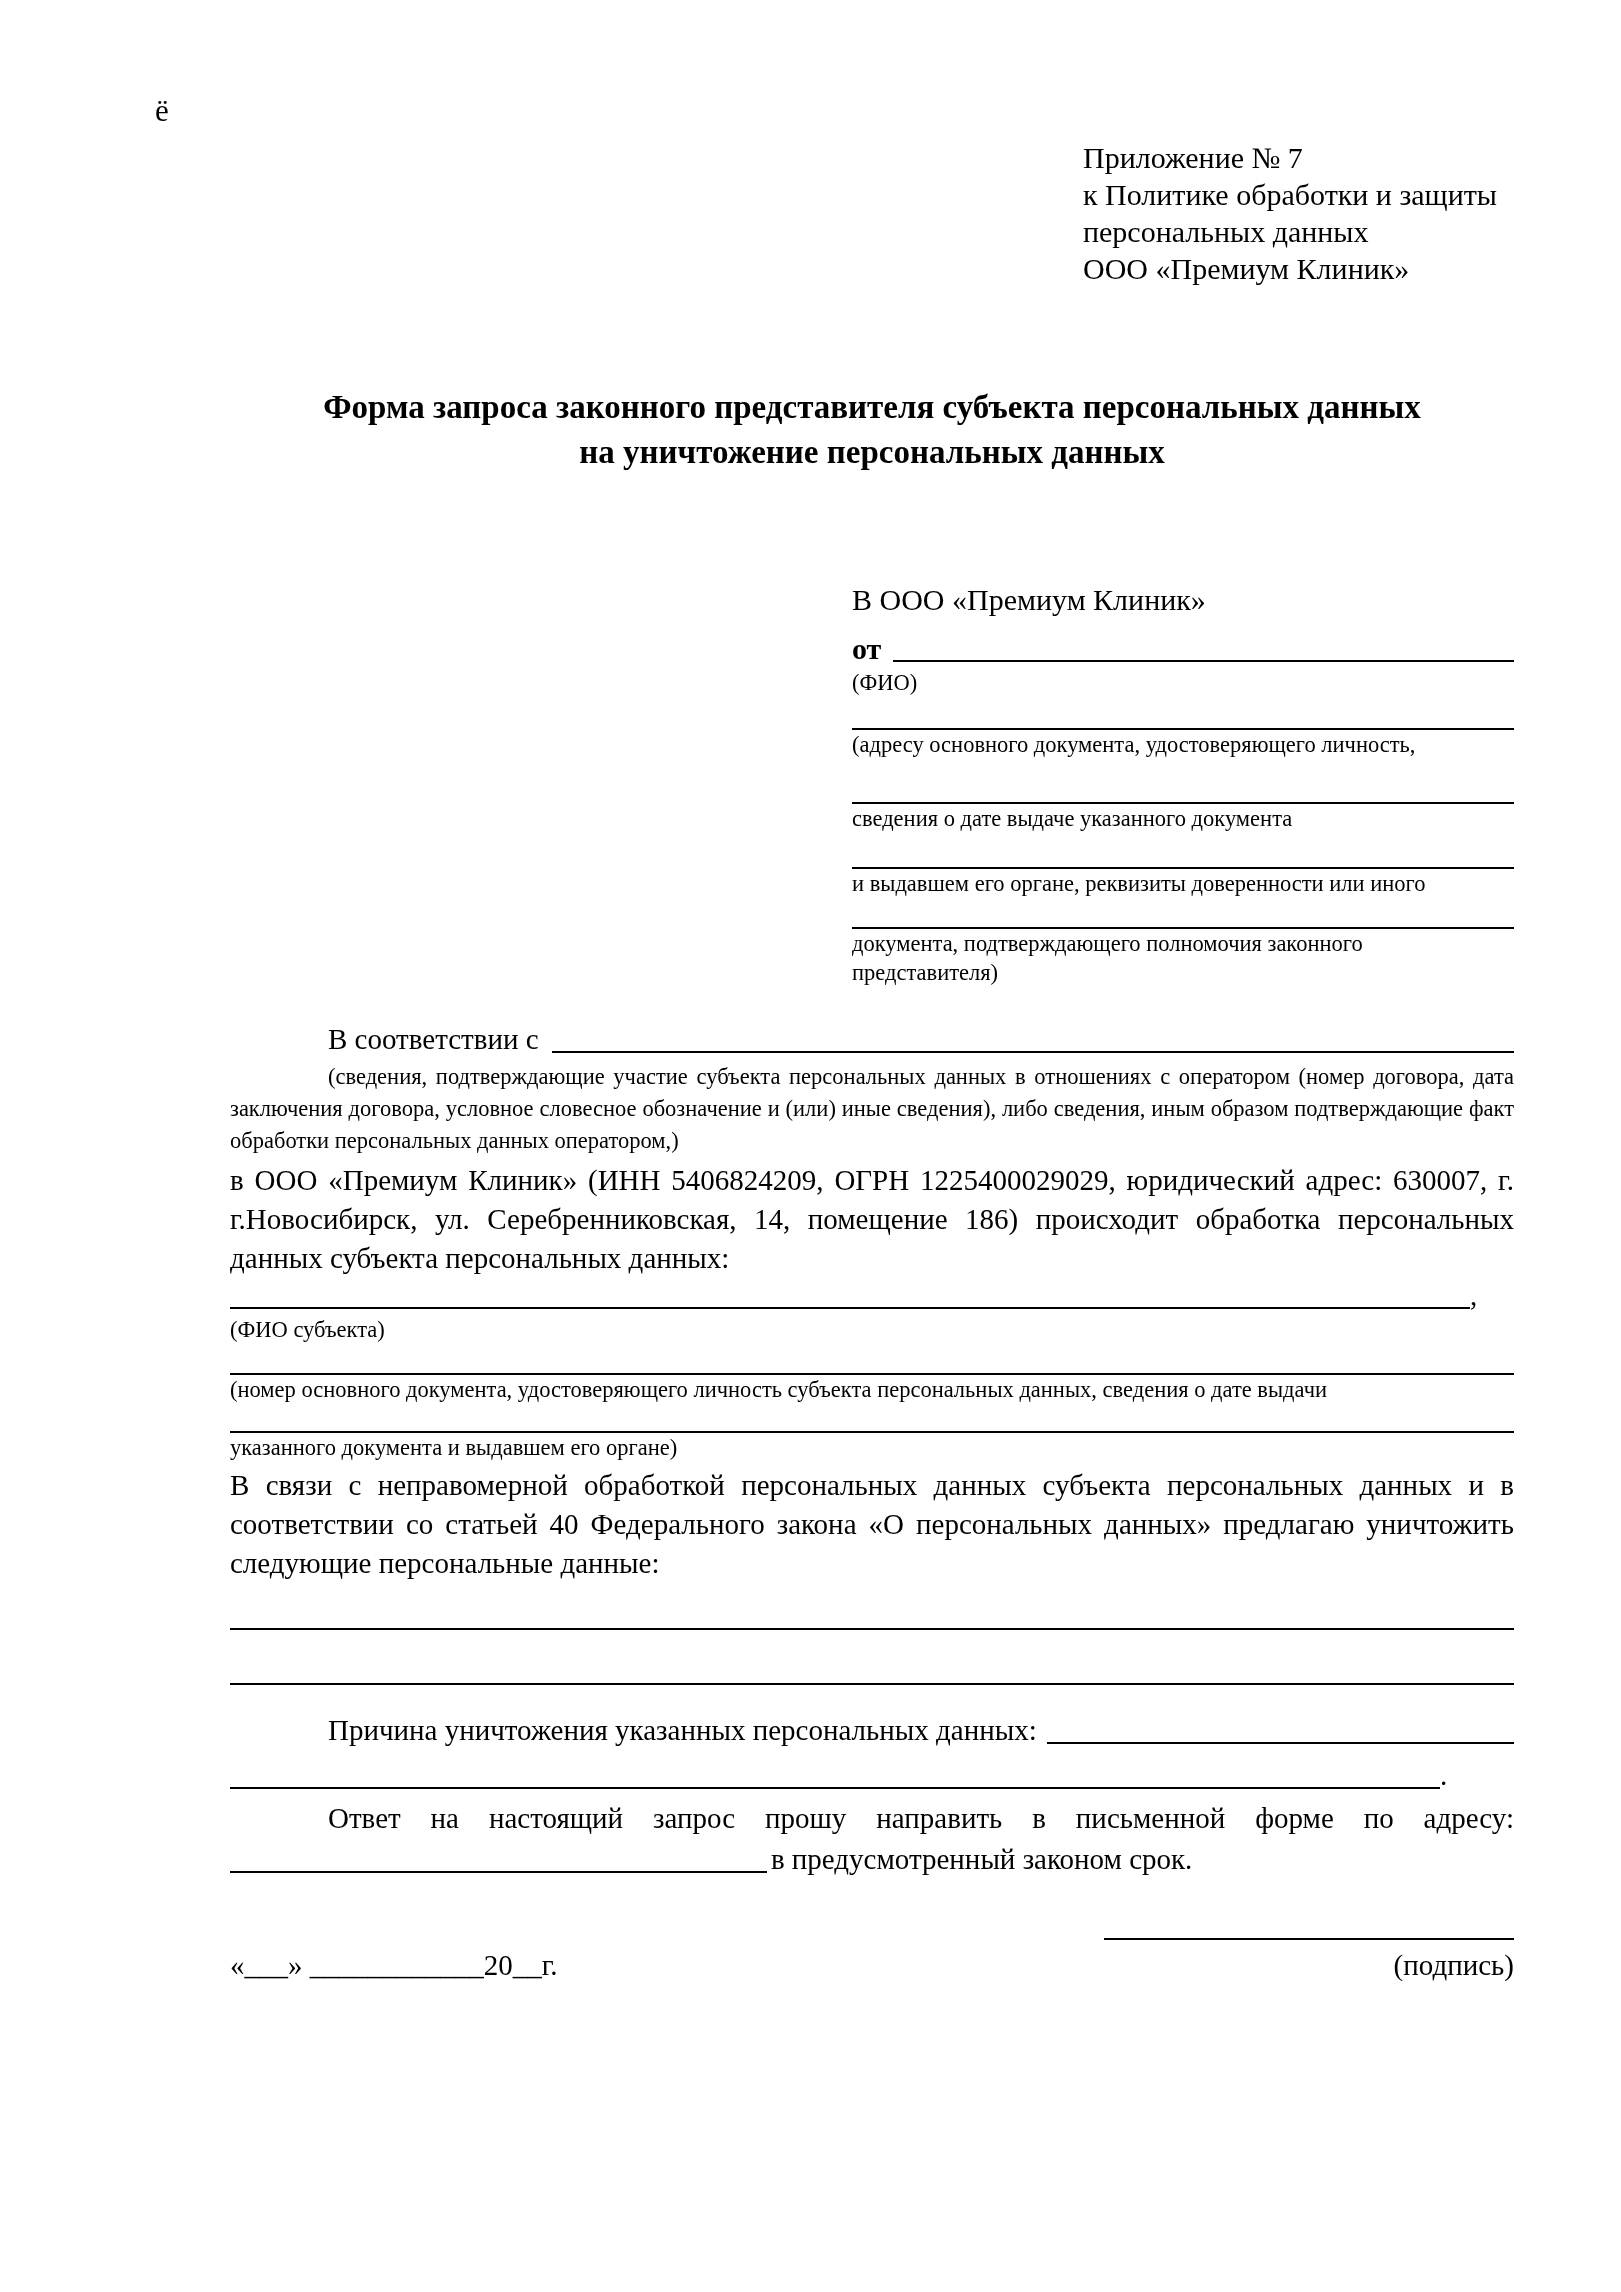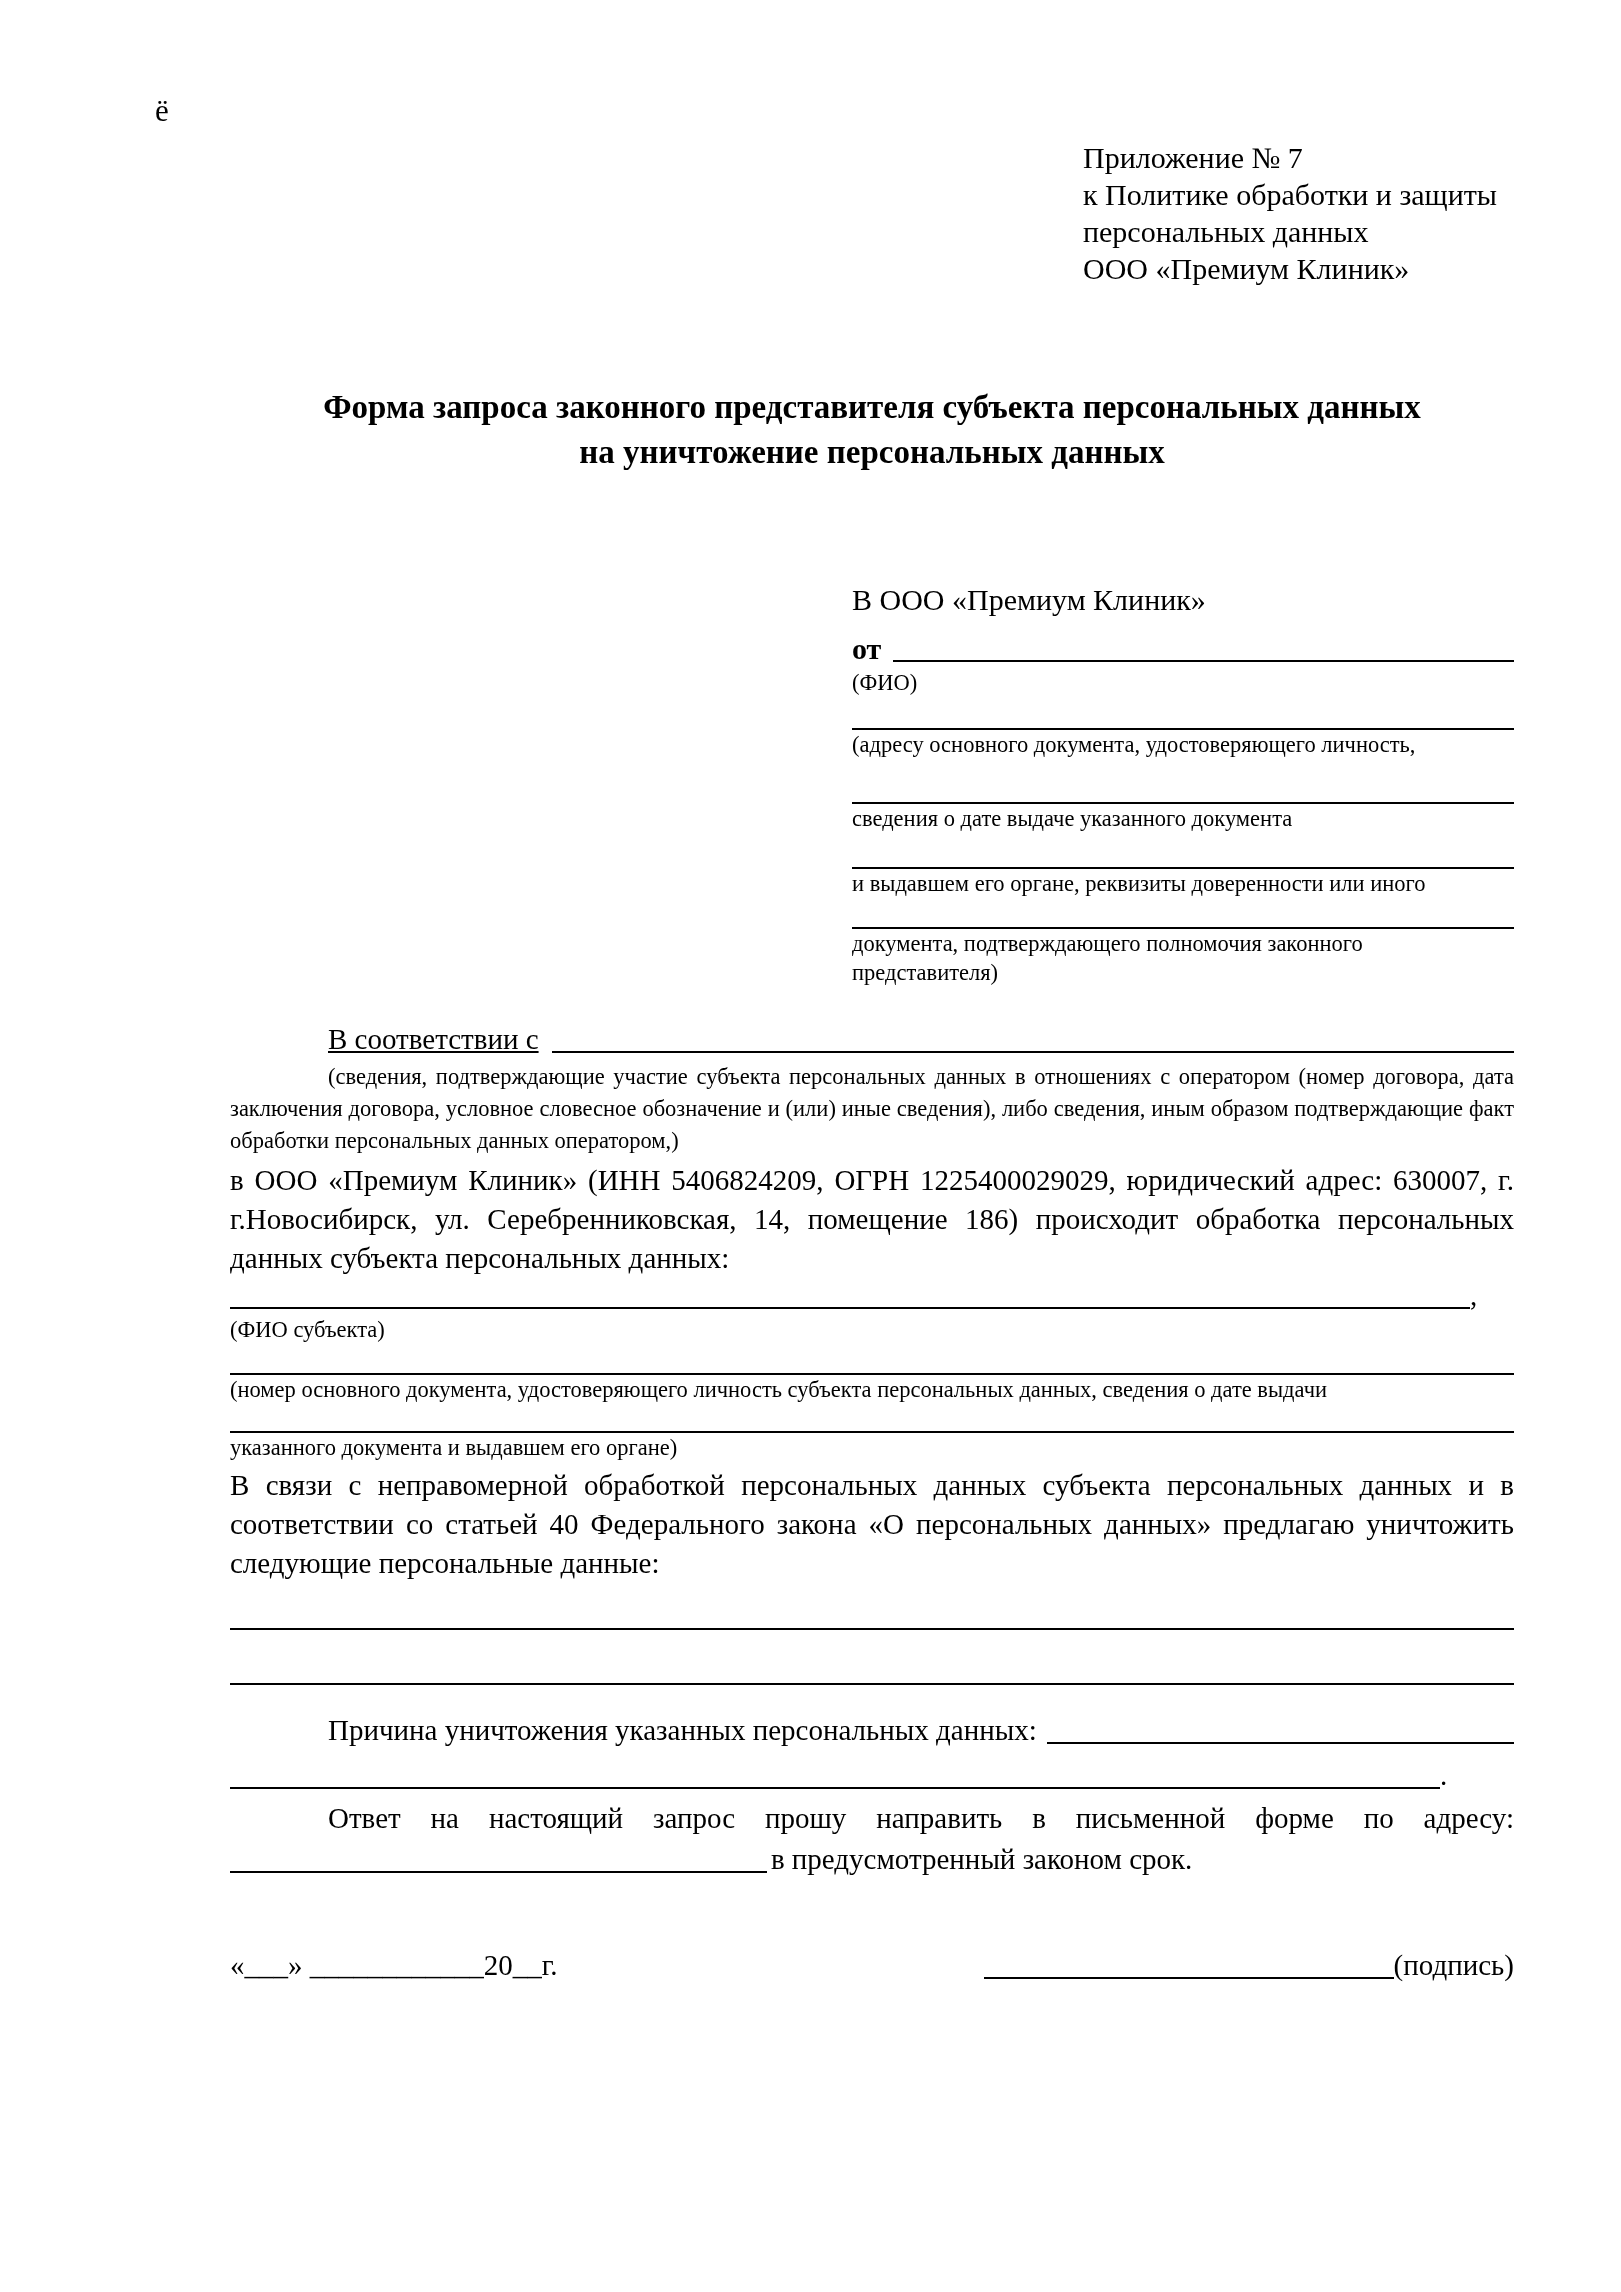"В соответствии с" .acc-row { text-decoration: underline -> none }
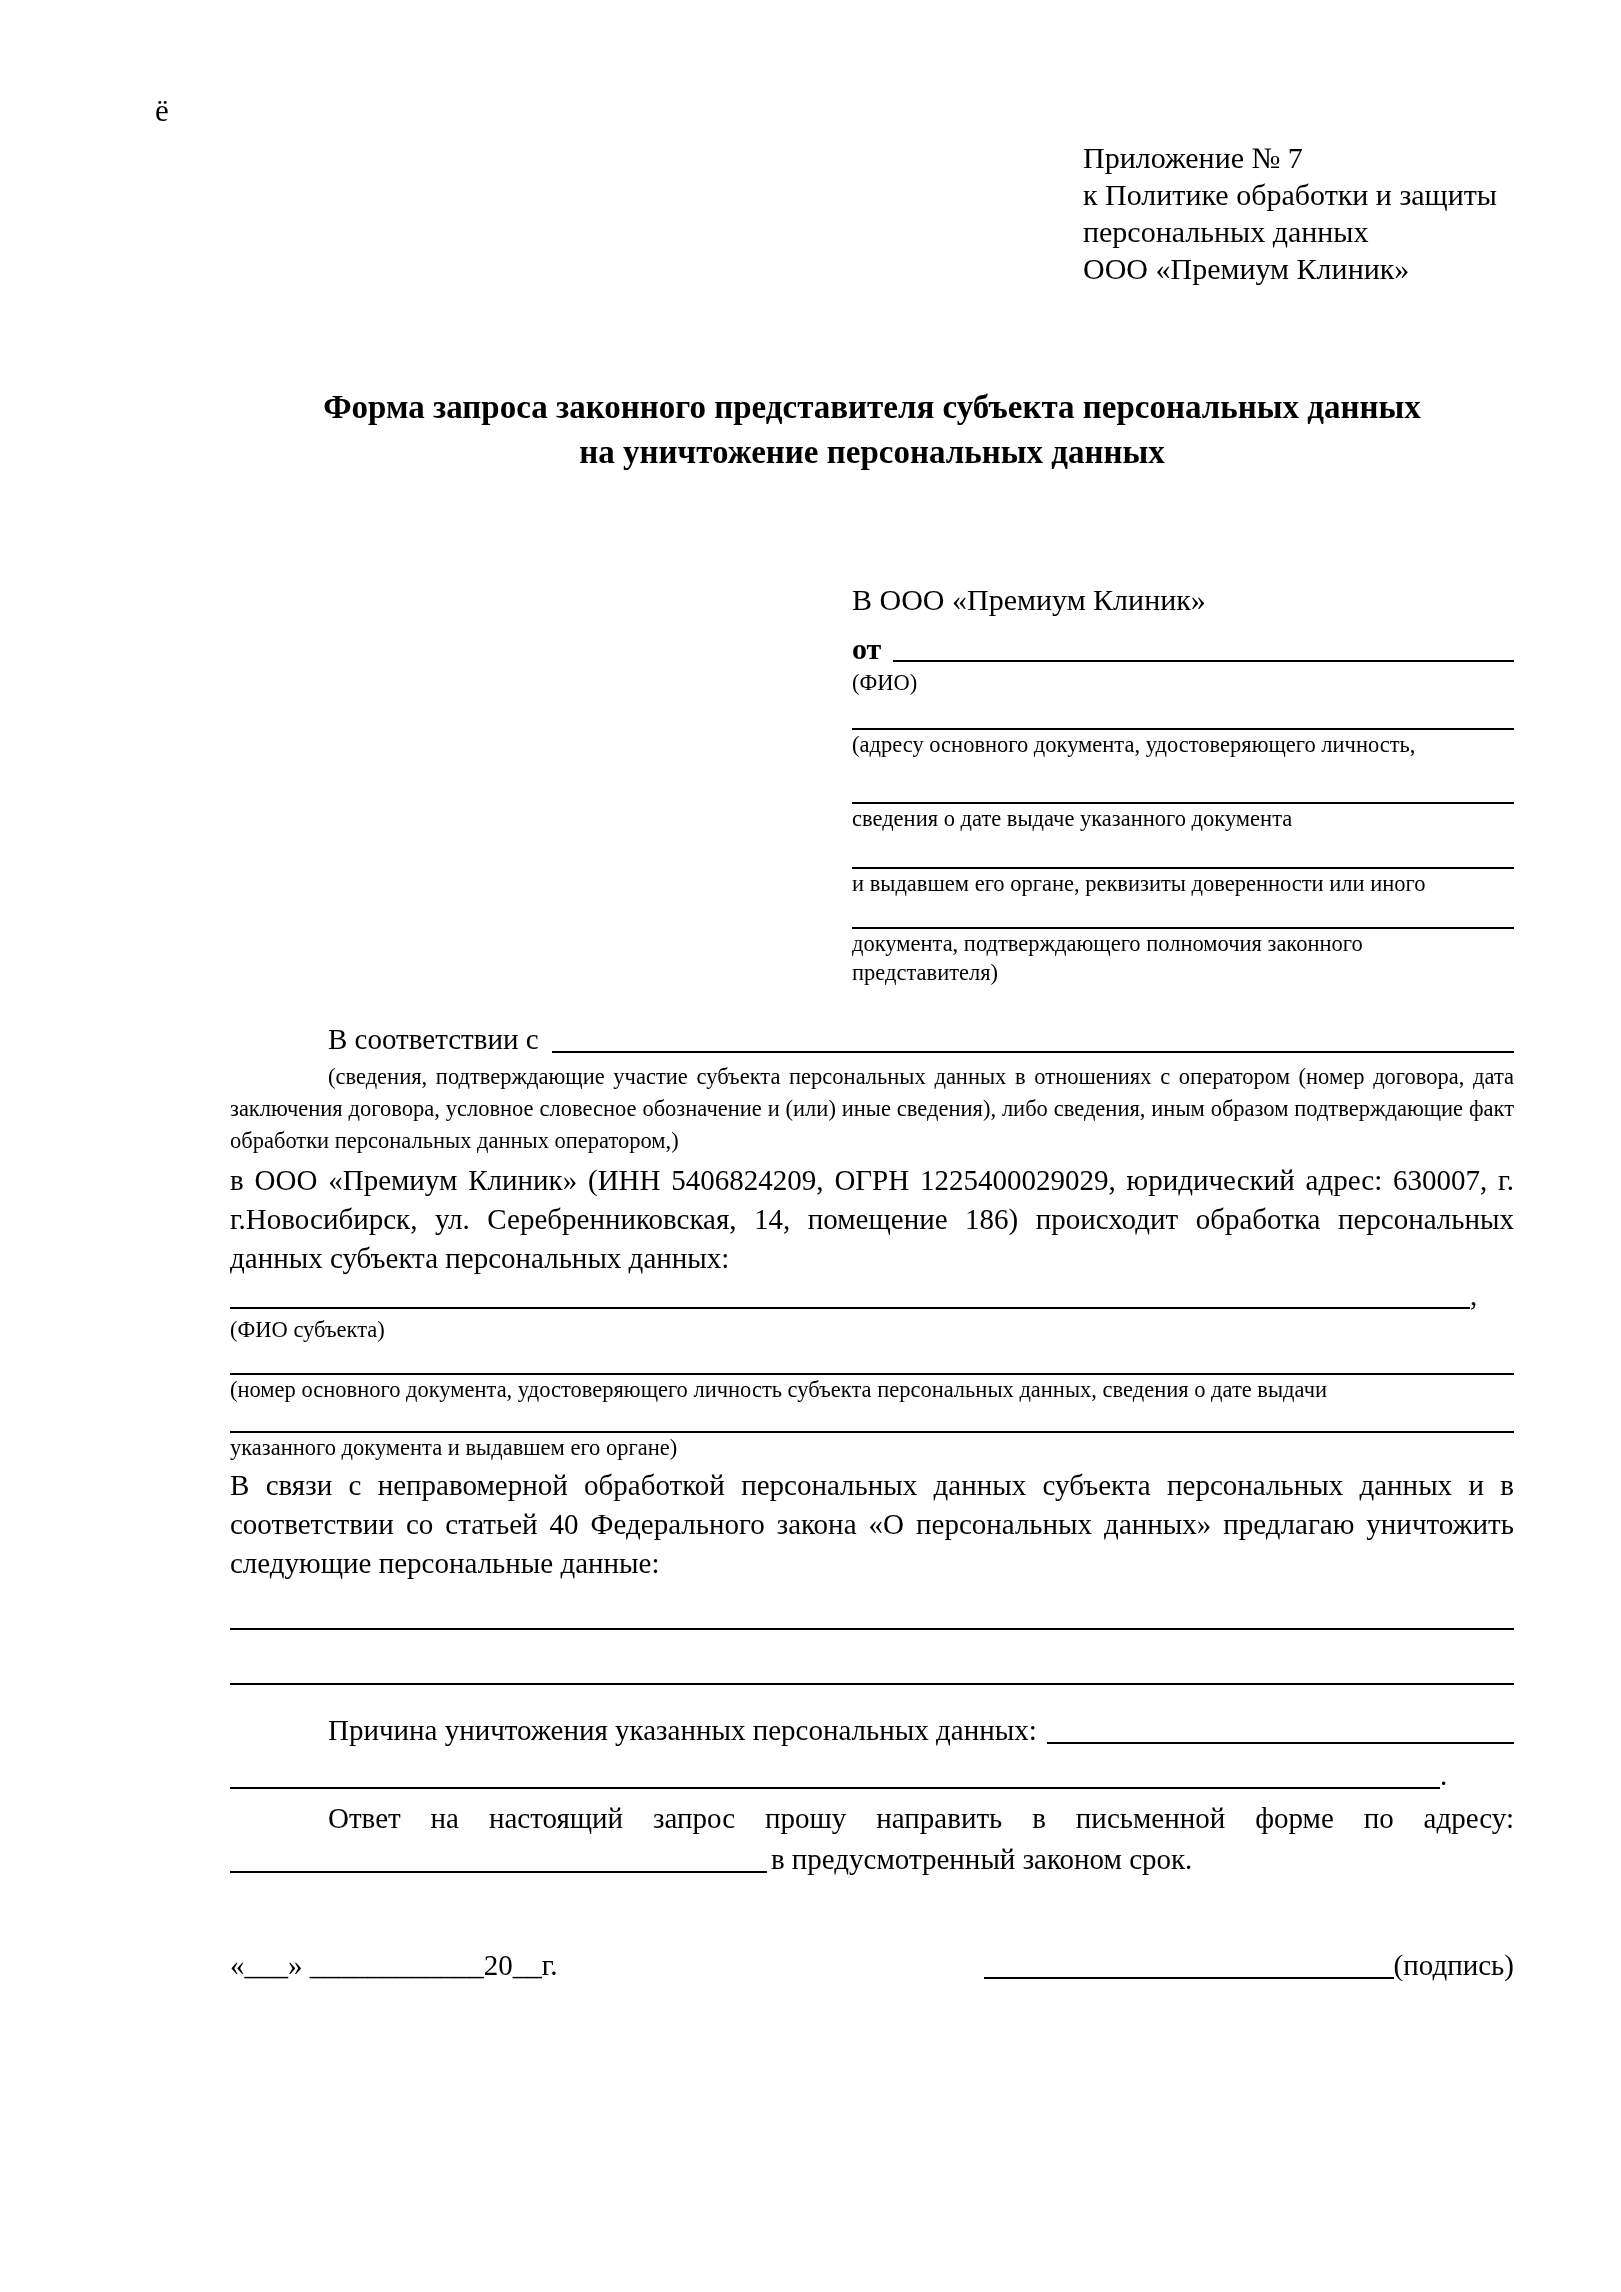"(подпись)" .sig { flex-direction: none -> column }
